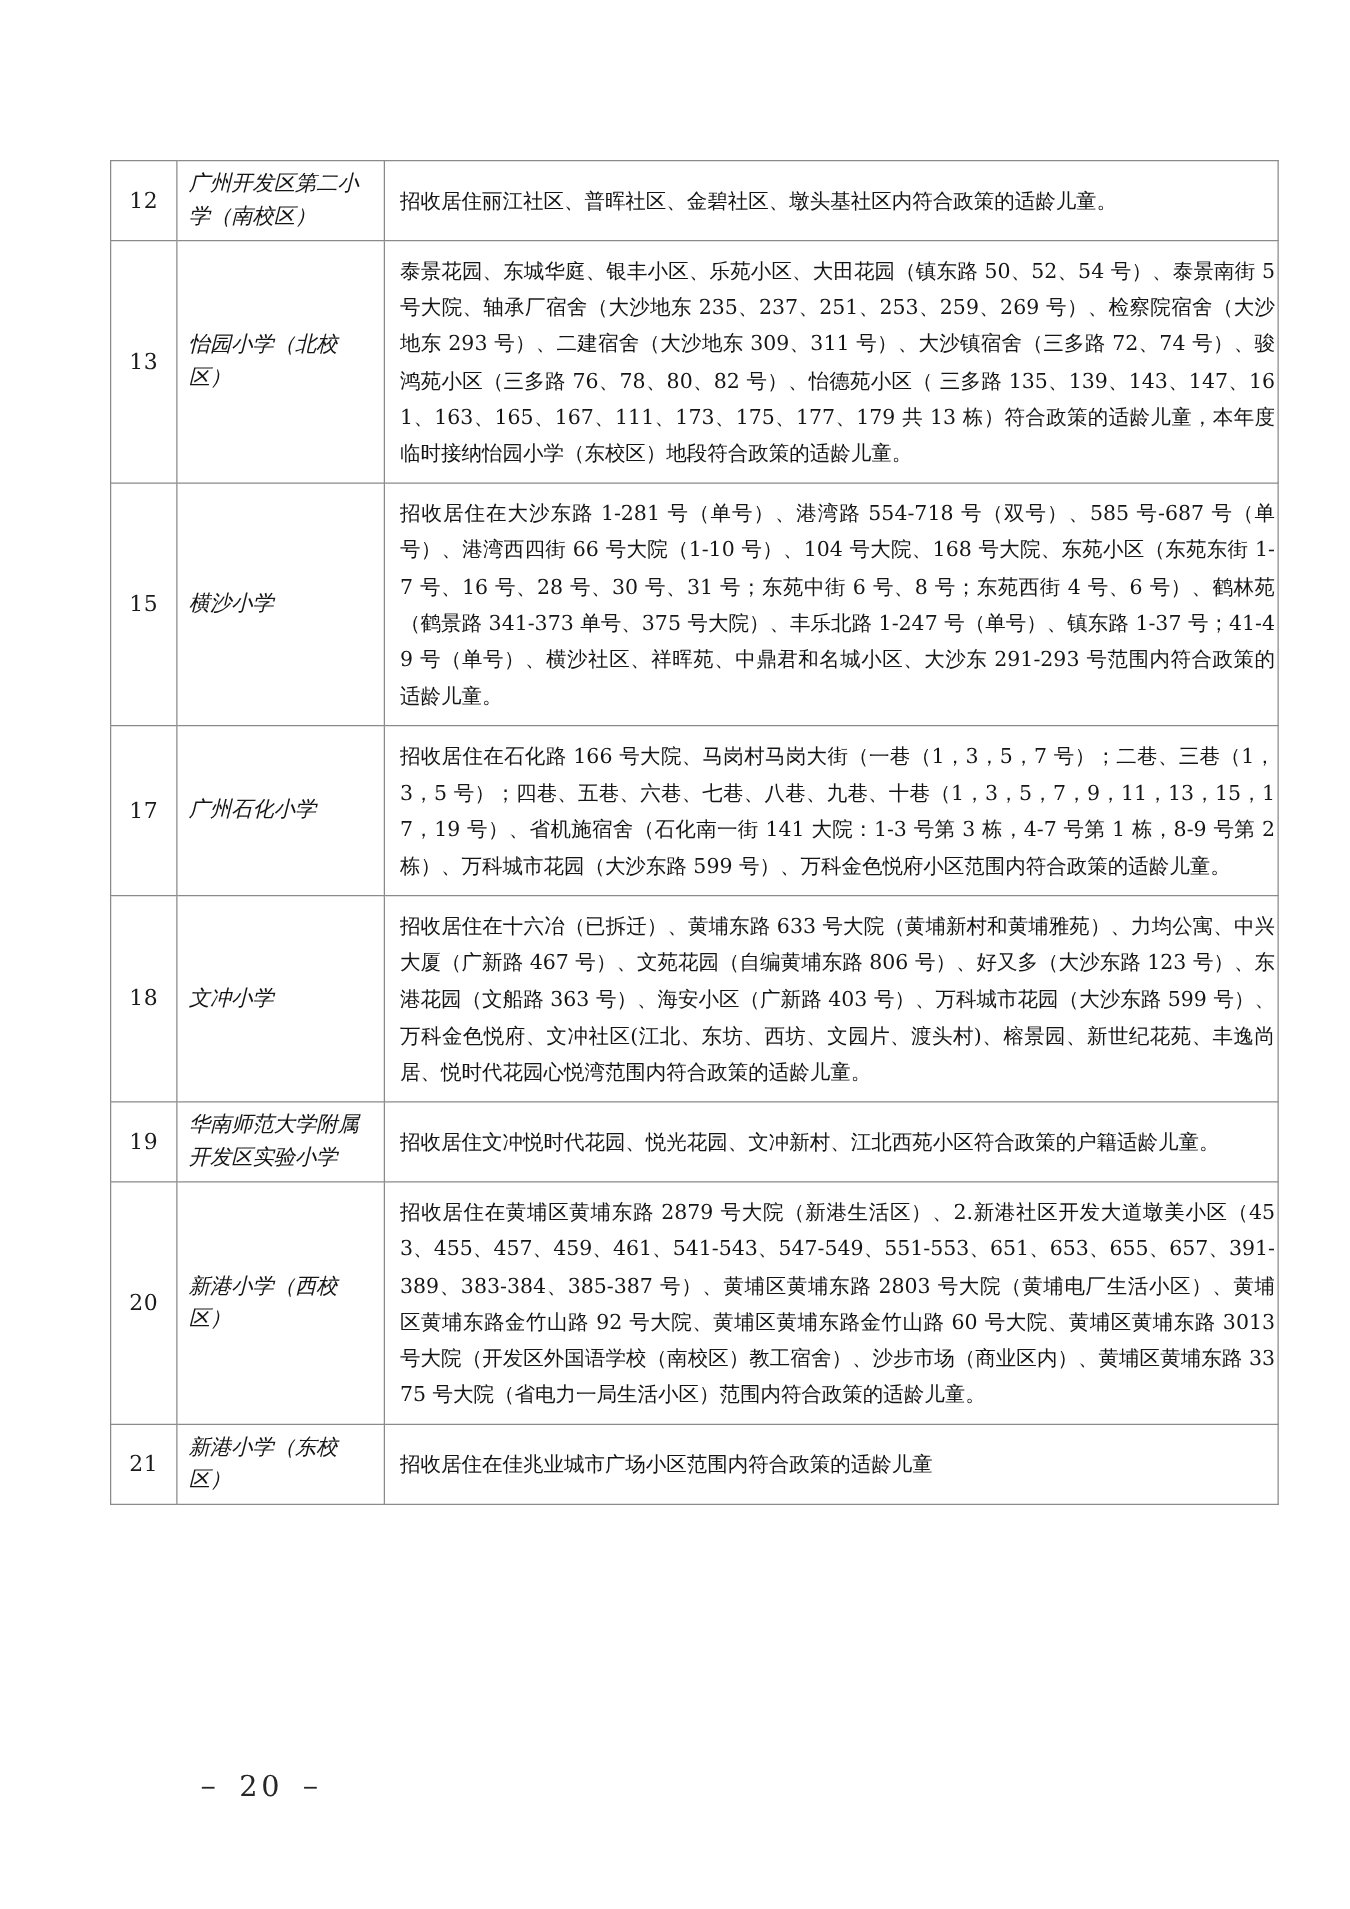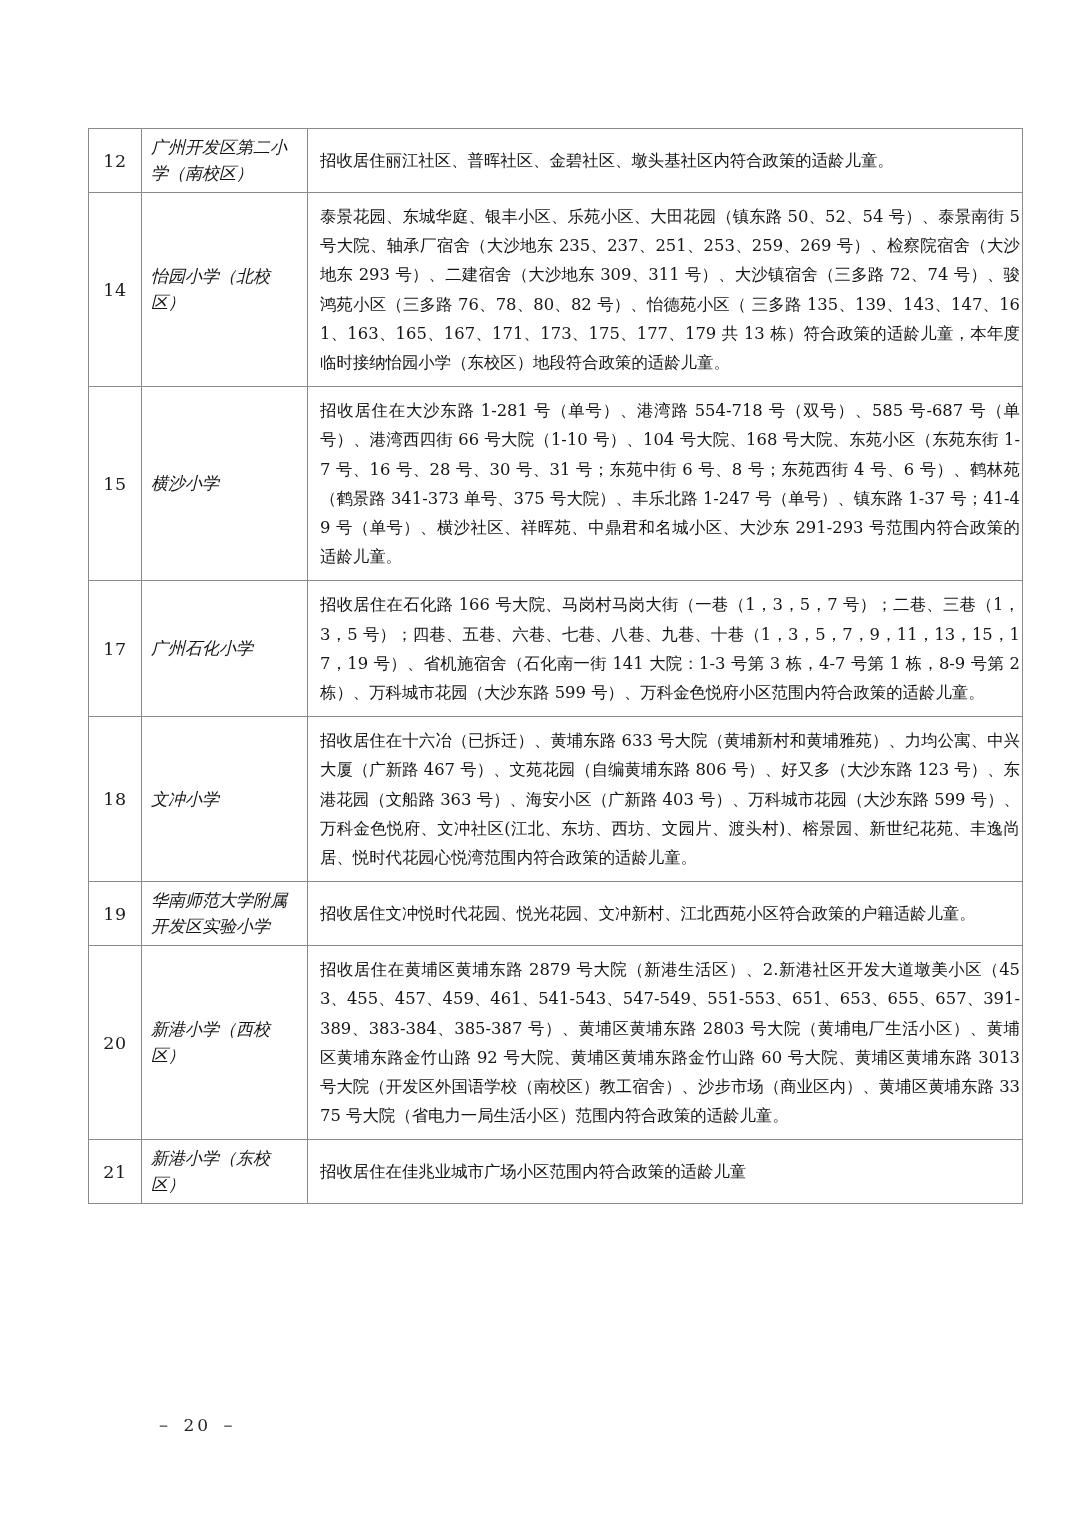"泰景花园、东城华庭、银丰小区、乐苑小区、大田花园（镇东路 50、52、54" span.desc-text { text: 171 -> 111 }
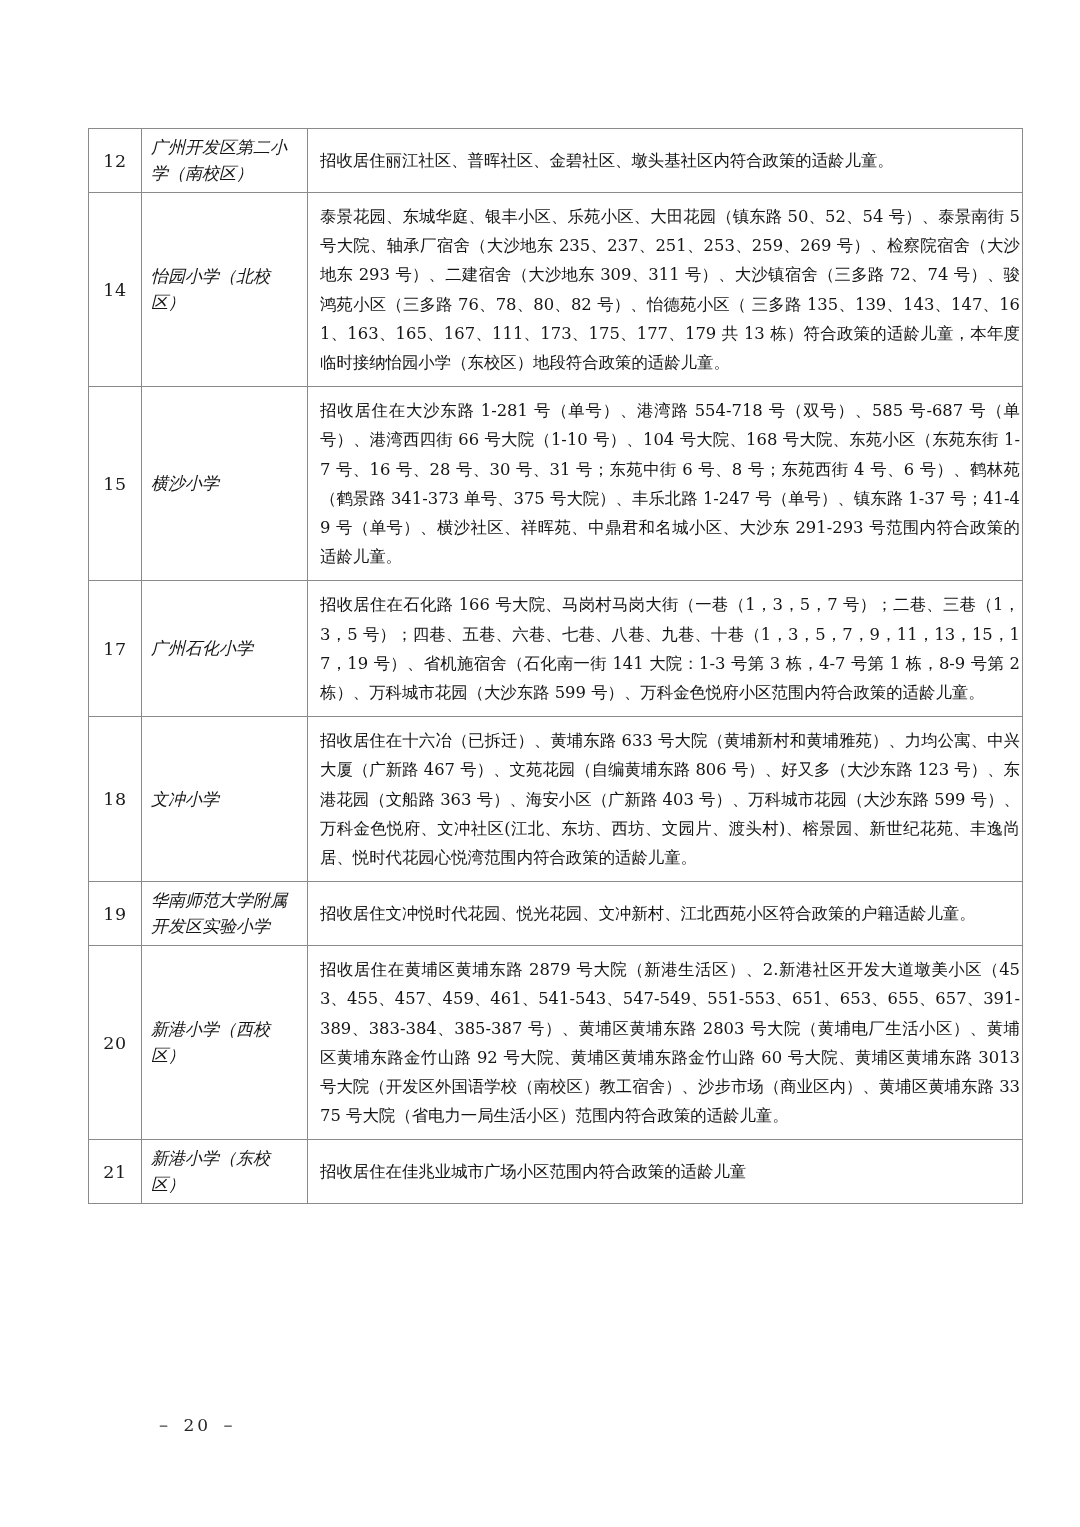"14" td.col-index { text: 14 -> 13 }
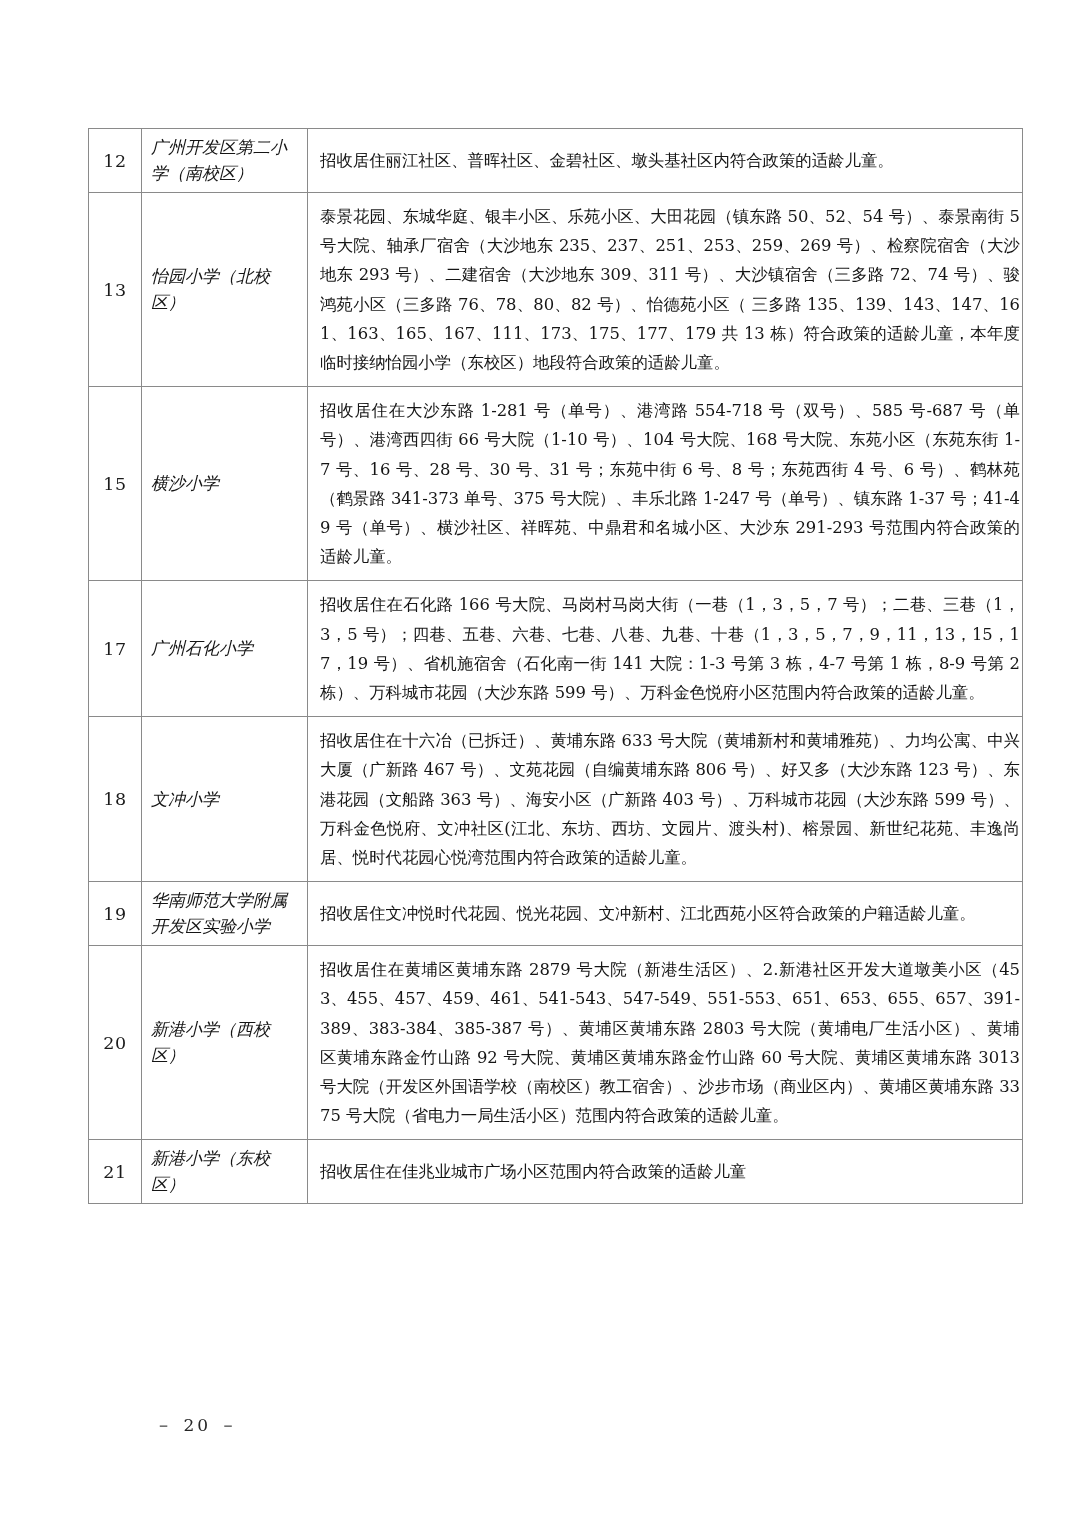"－ 20 －" #page-number { font-size: 17px -> 23px }
